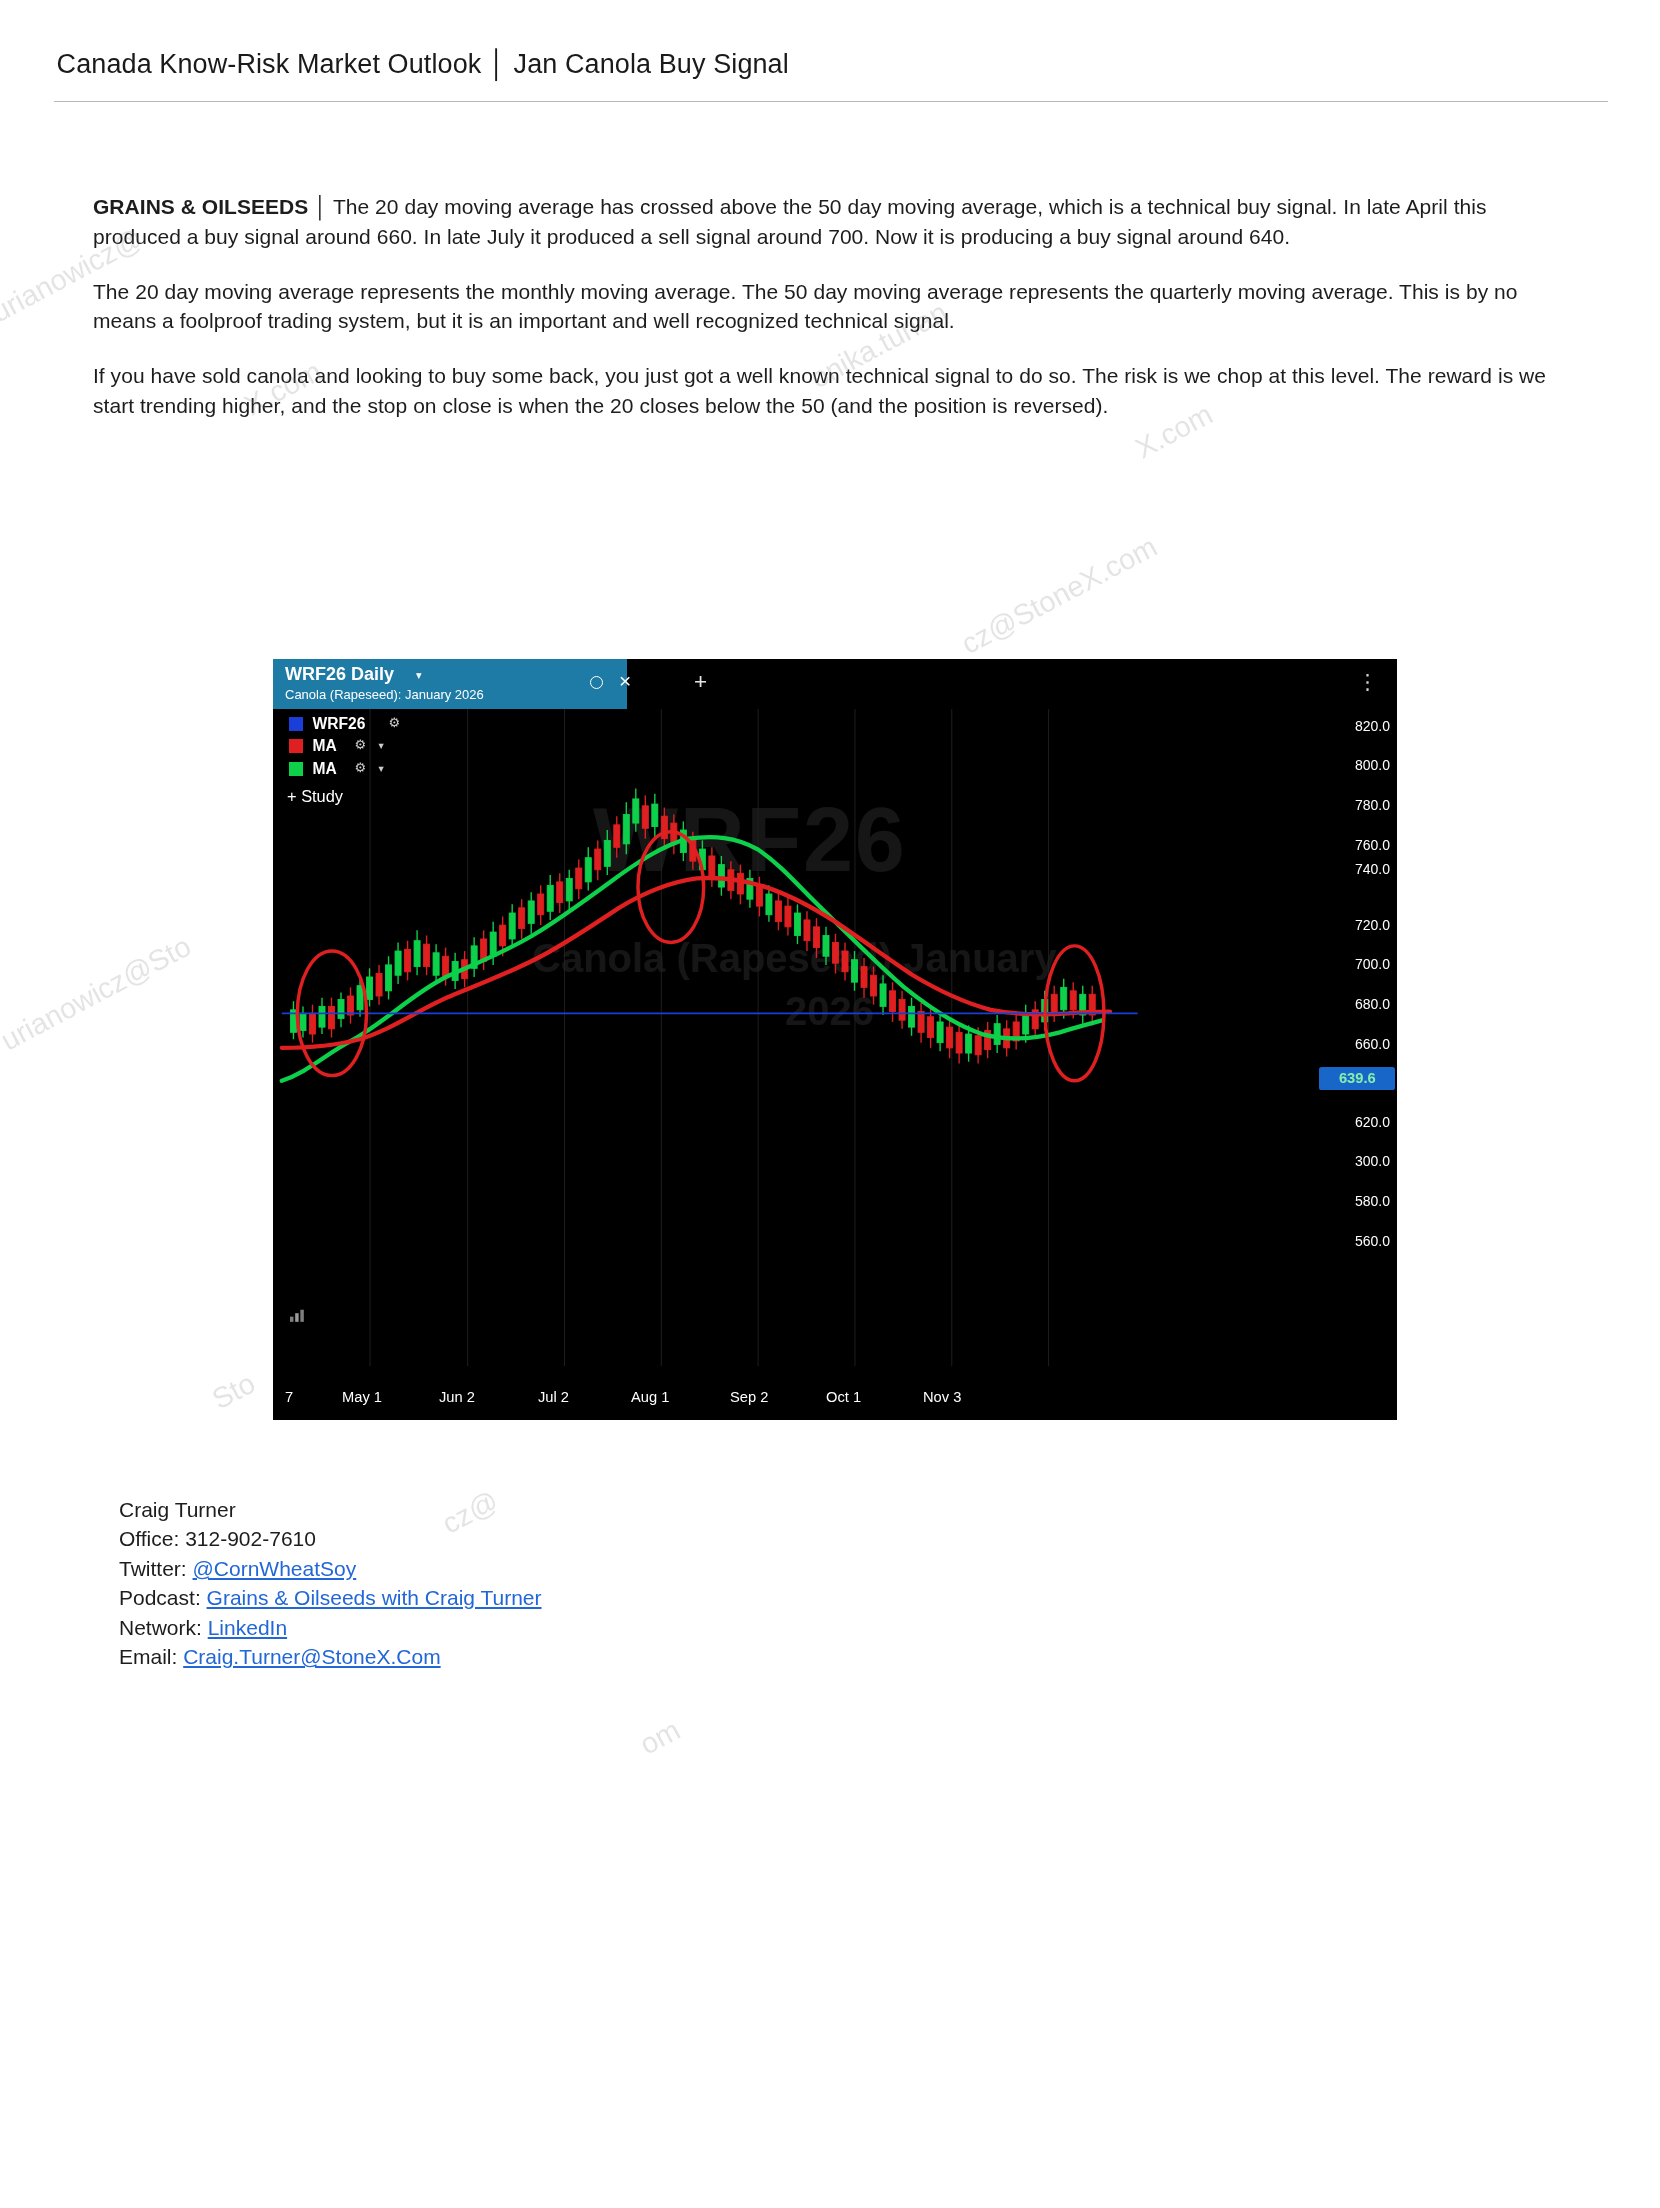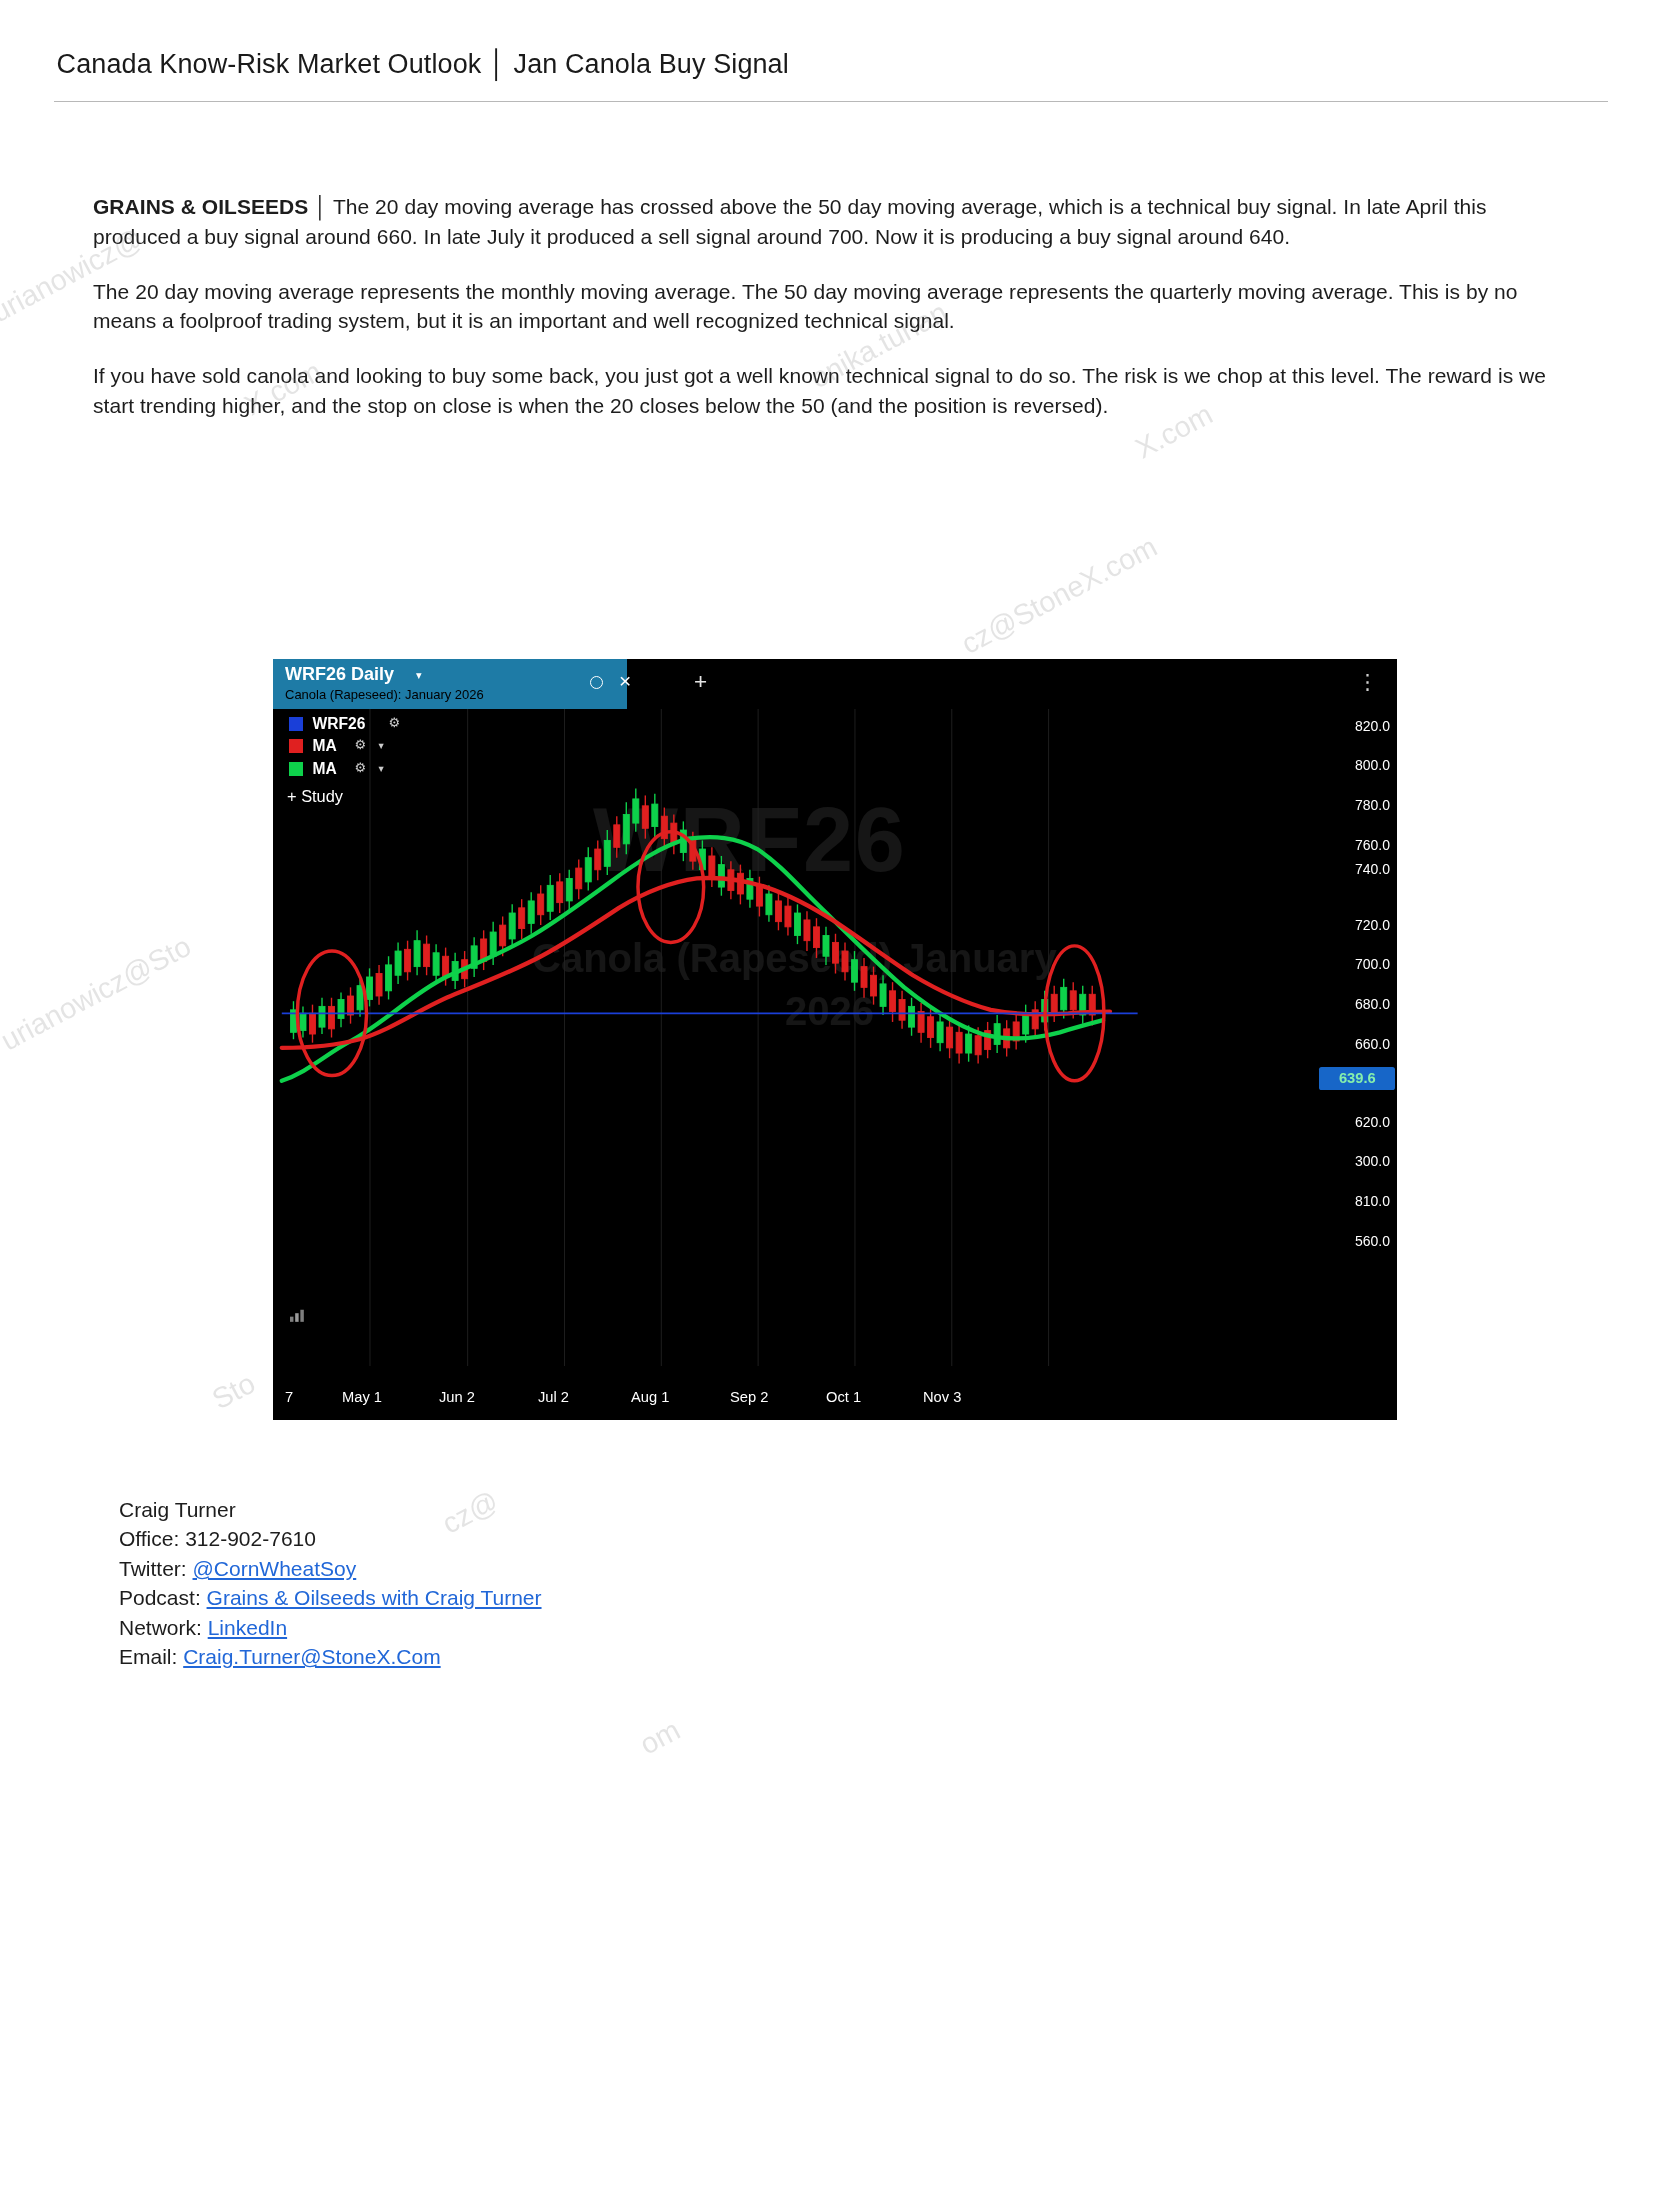"Canola (Rapeseed): January 2026" .tab .tab-sub { color: #000000 -> #ffffff }
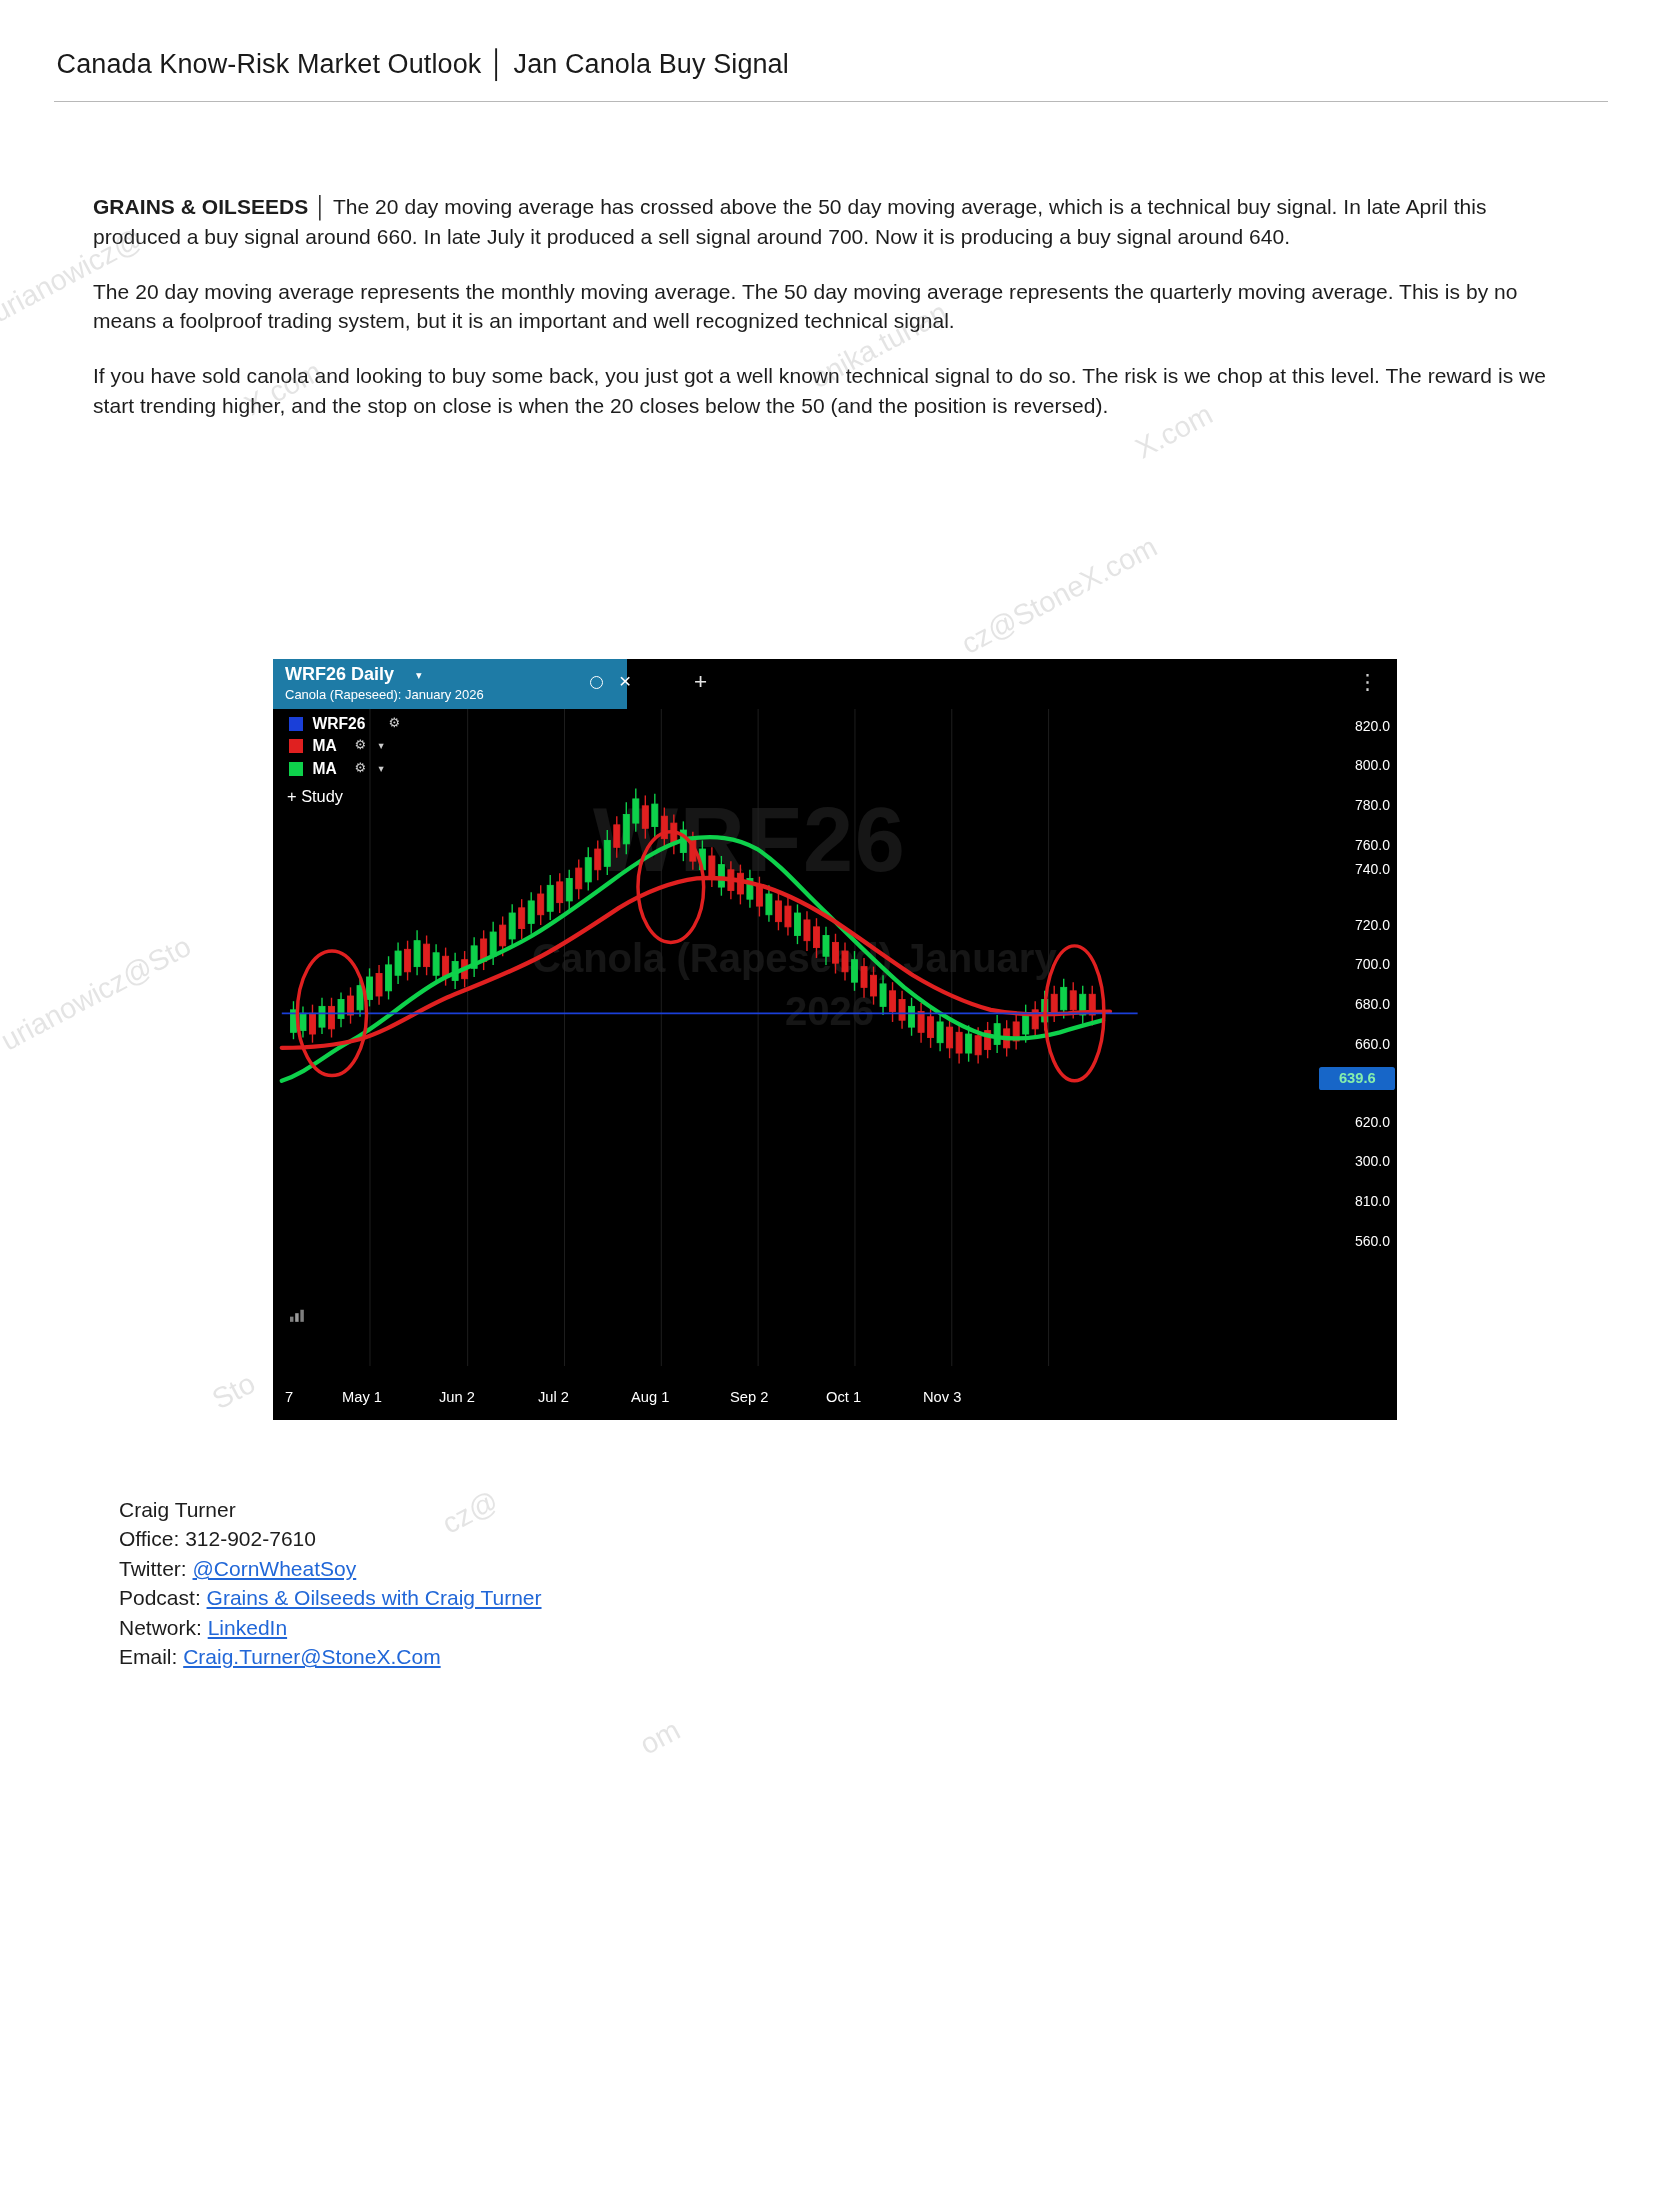"810.0" div.axis-lbl { text: 810.0 -> 580.0 }
